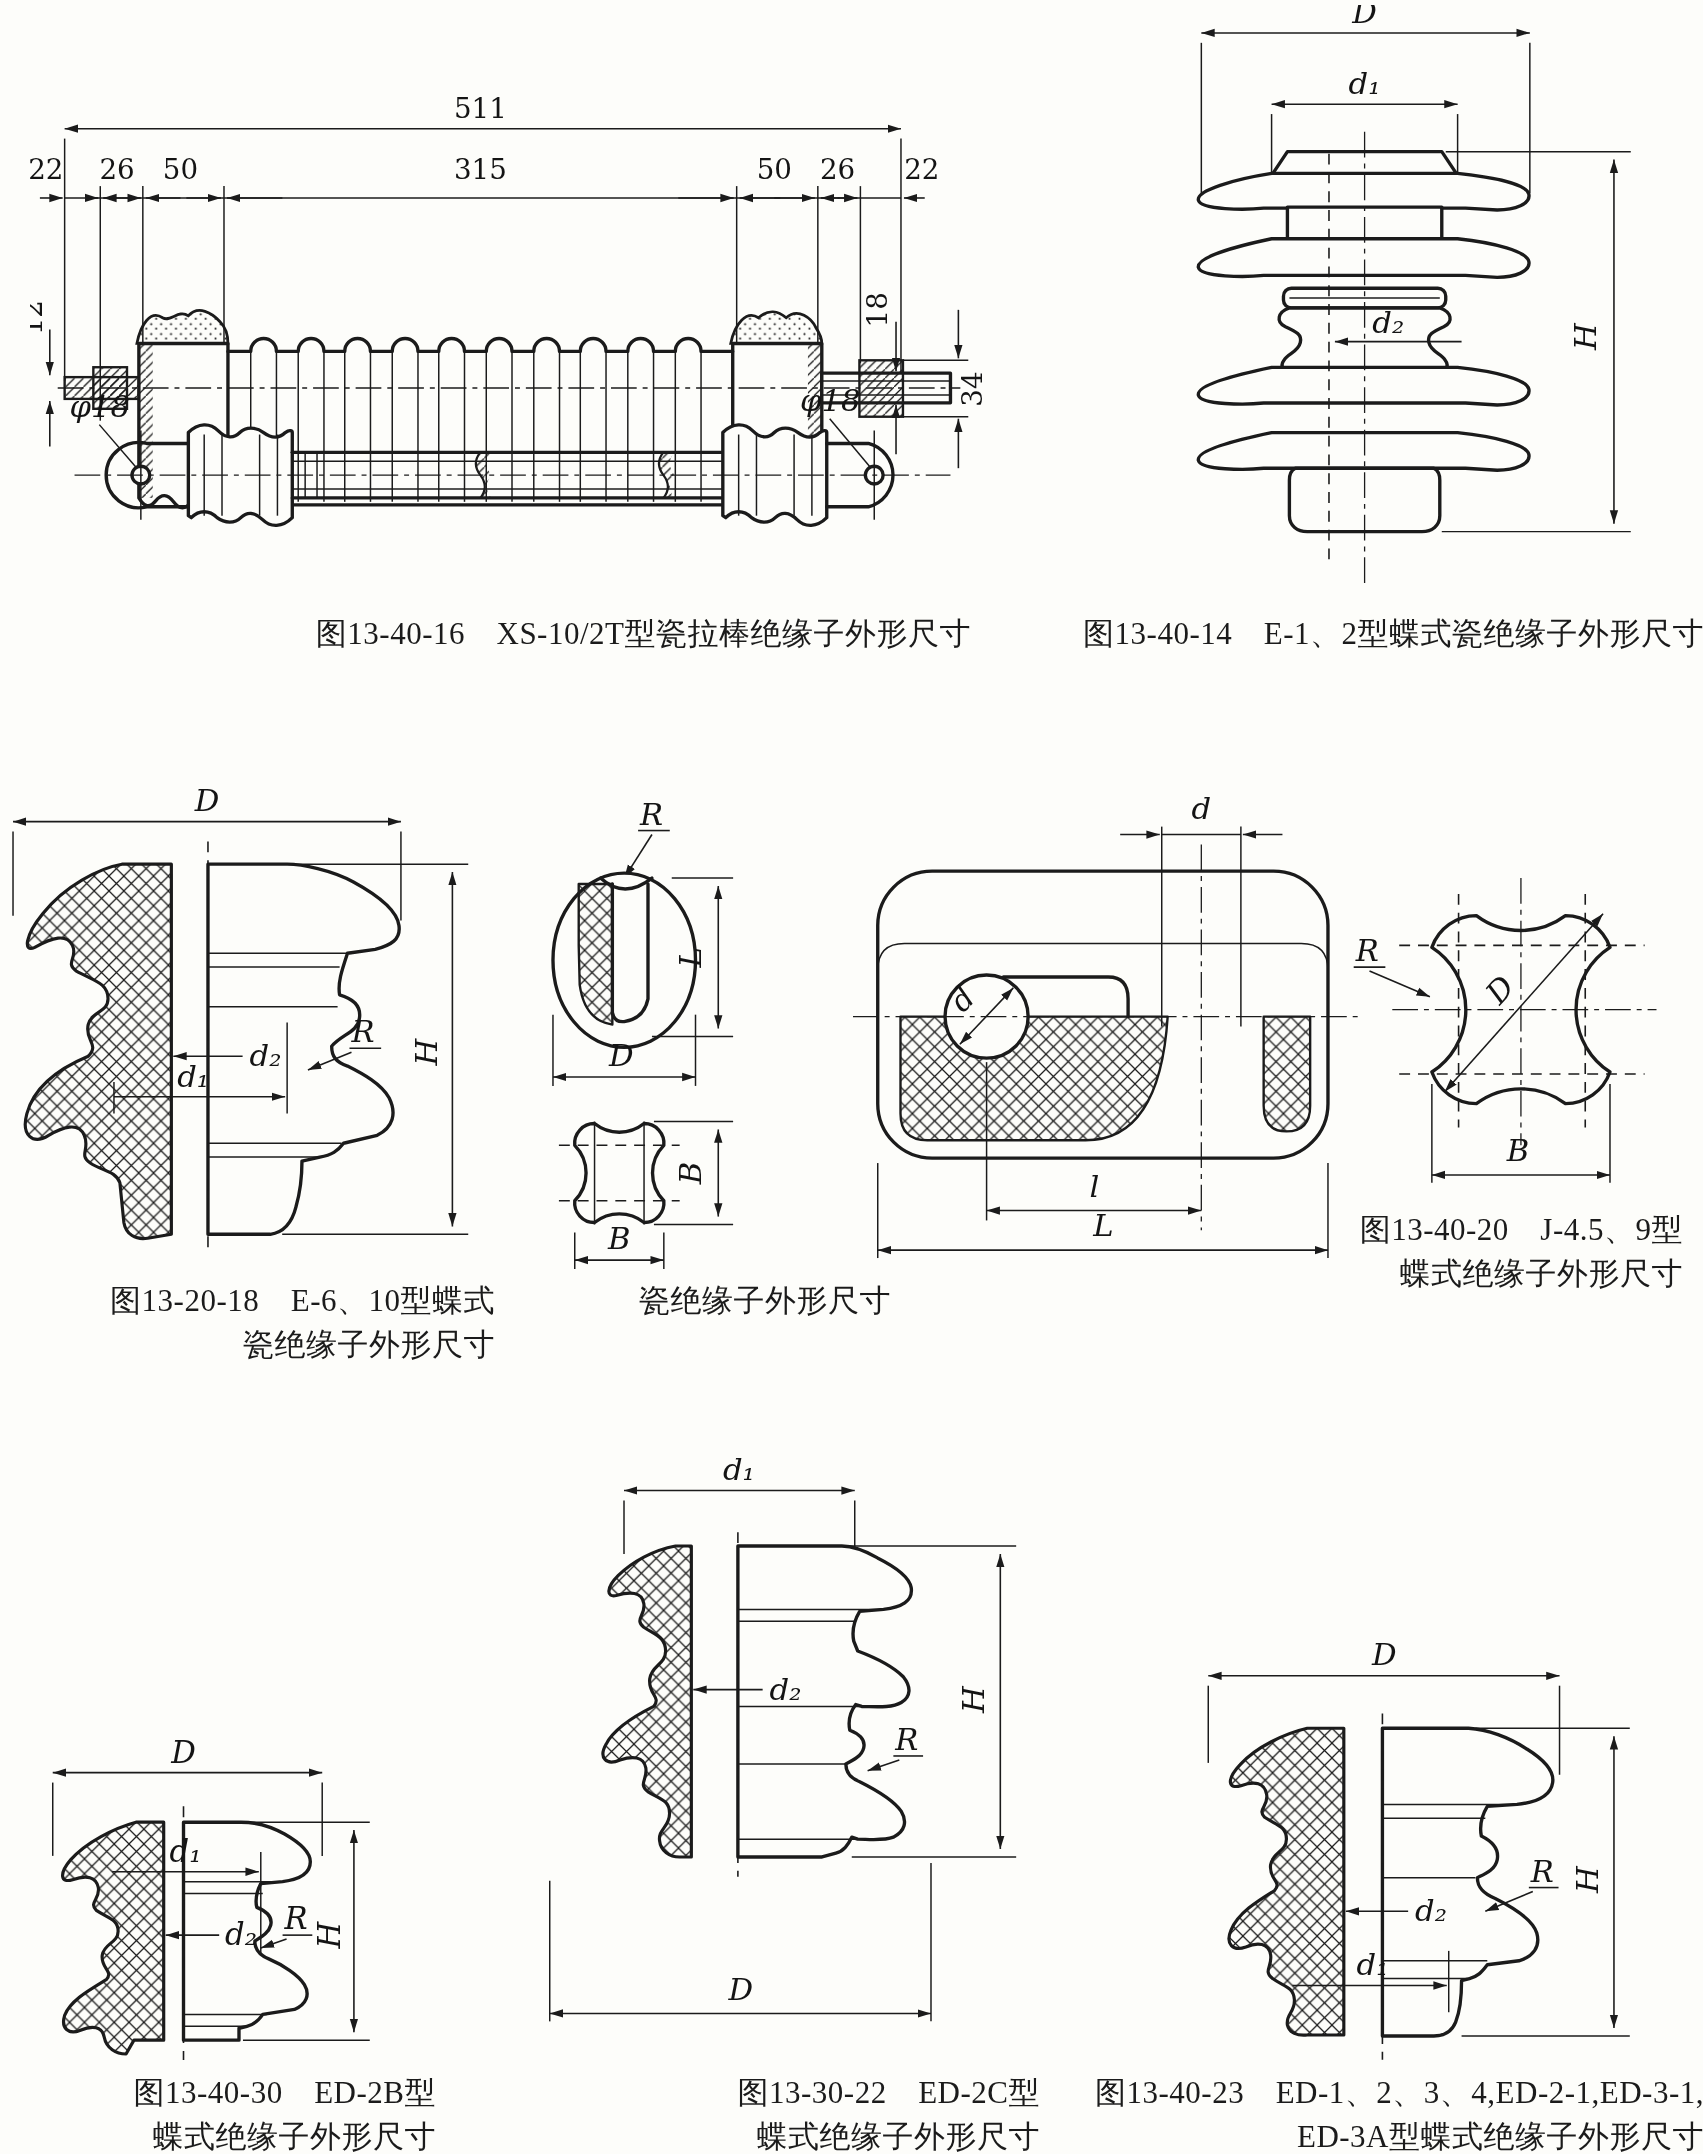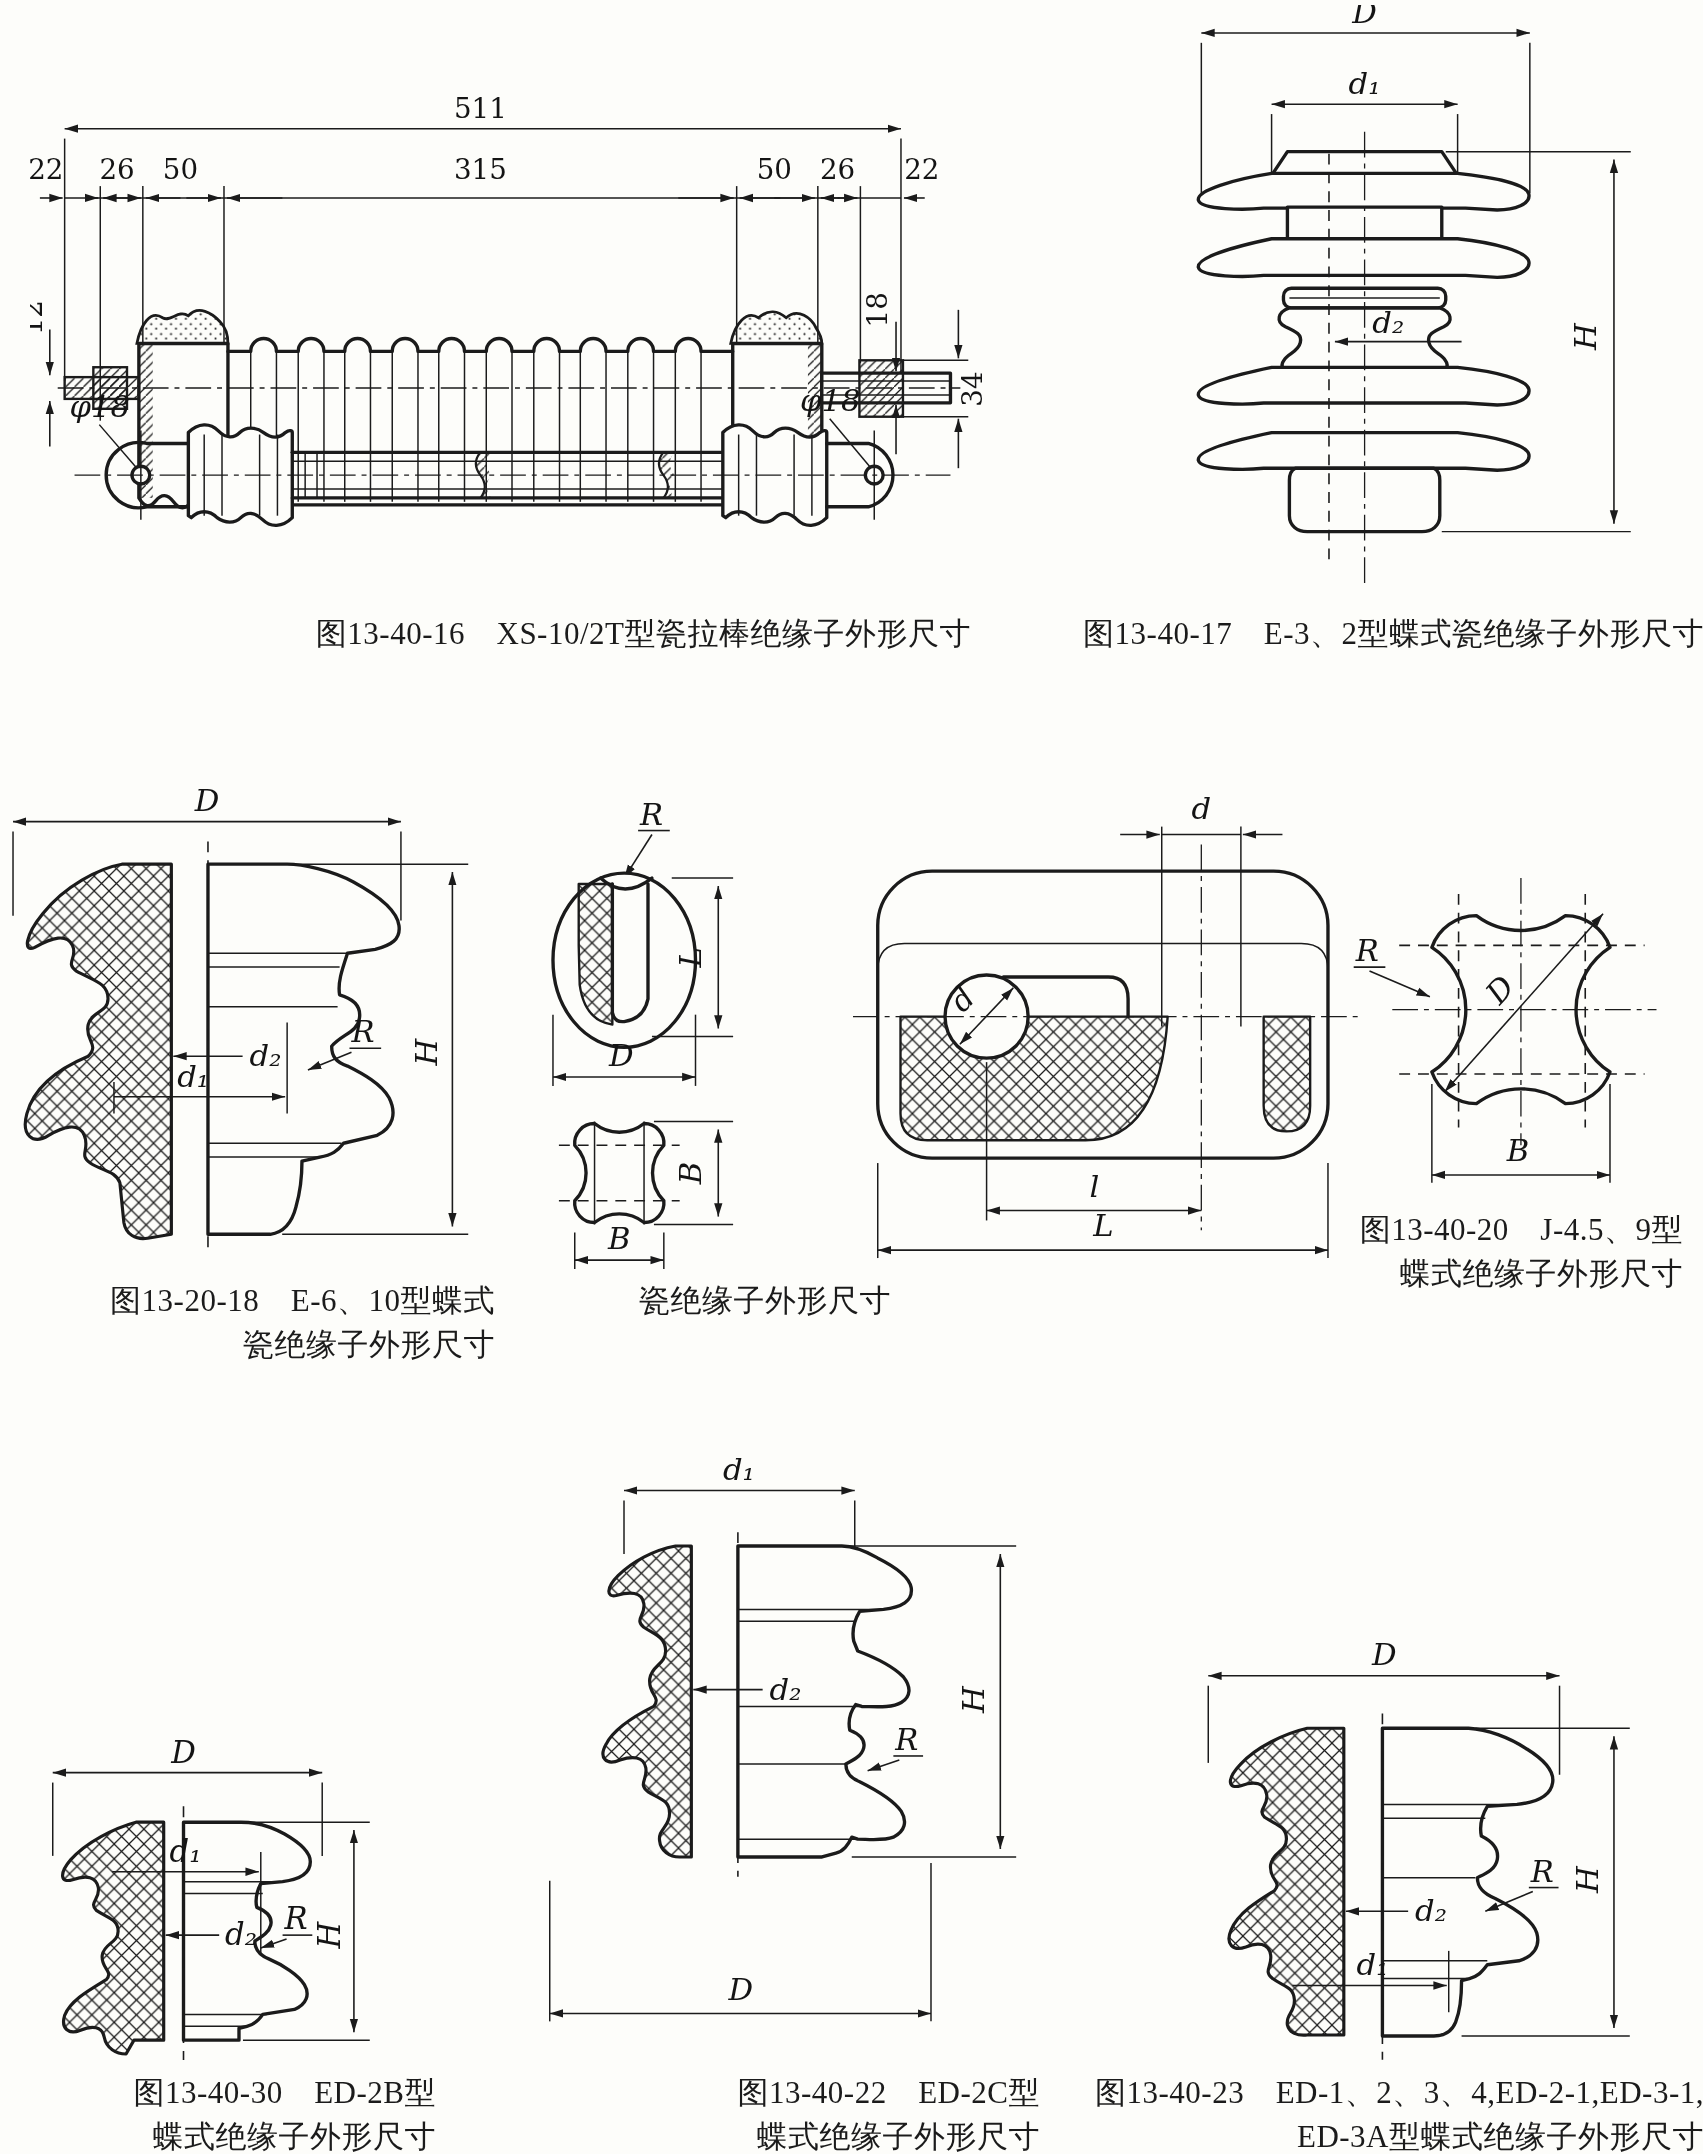"图13-40-17 E-3、2型蝶式瓷绝缘子外形尺寸" span { text: 13-40-17　E-3 -> 13-40-14　E-1 }
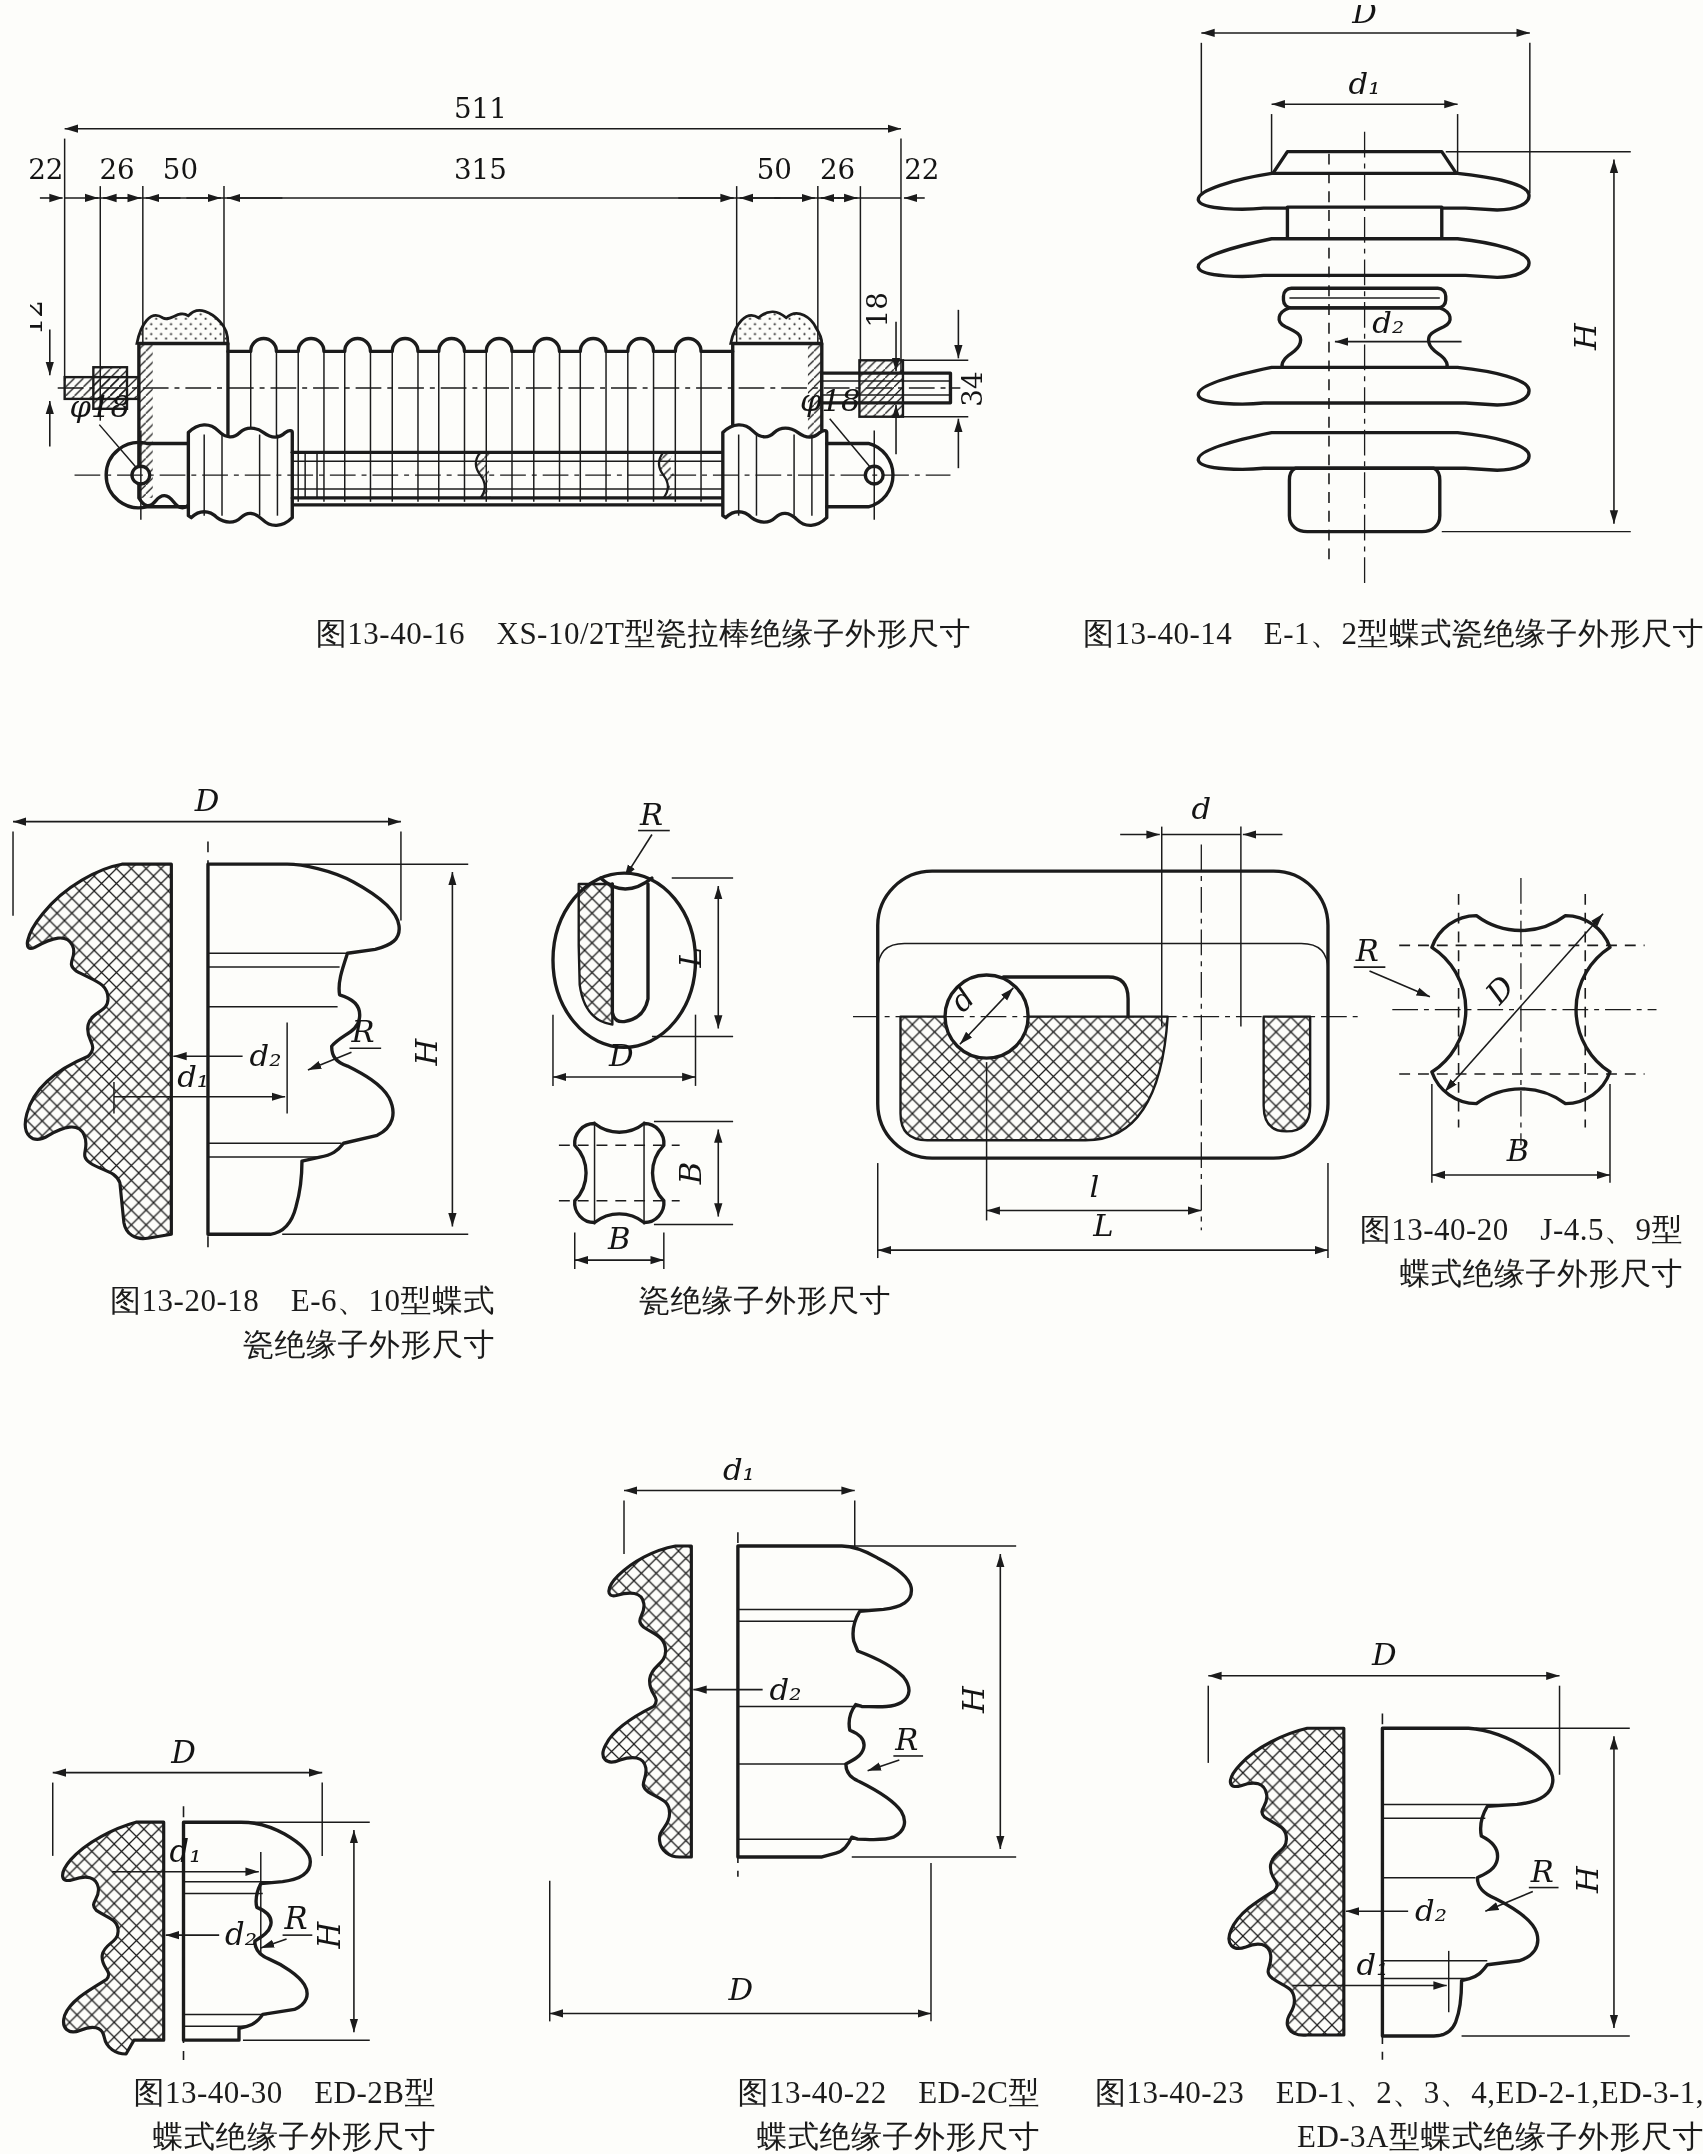"图13-40-22 ED-2C型" div { text: 13-40-22 -> 13-30-22 }
